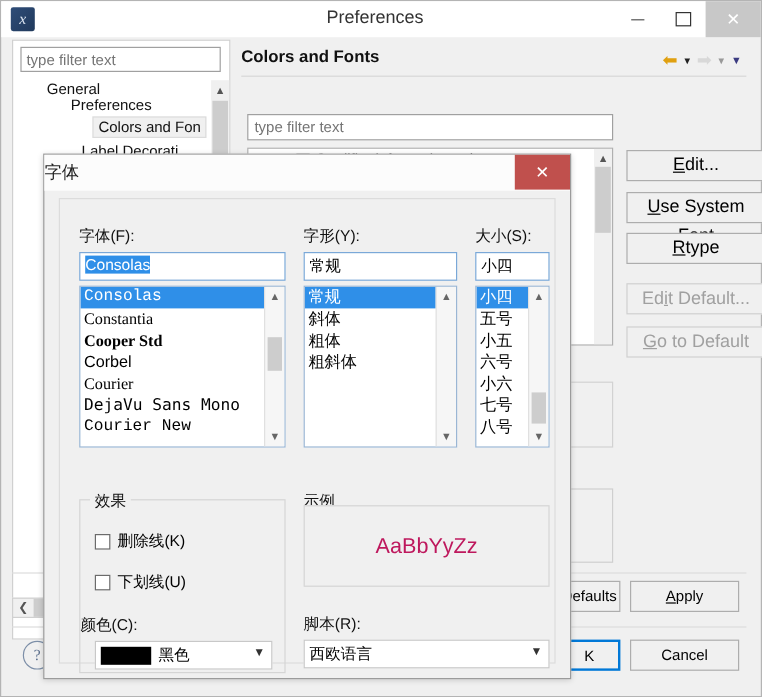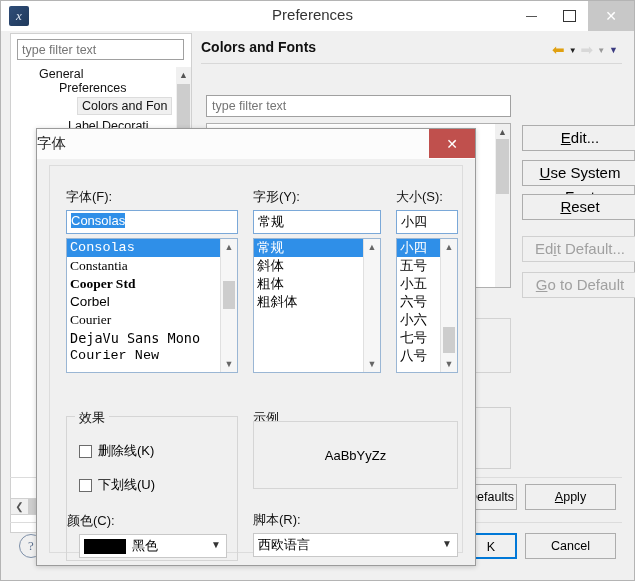"eset" span { text: eset -> type }
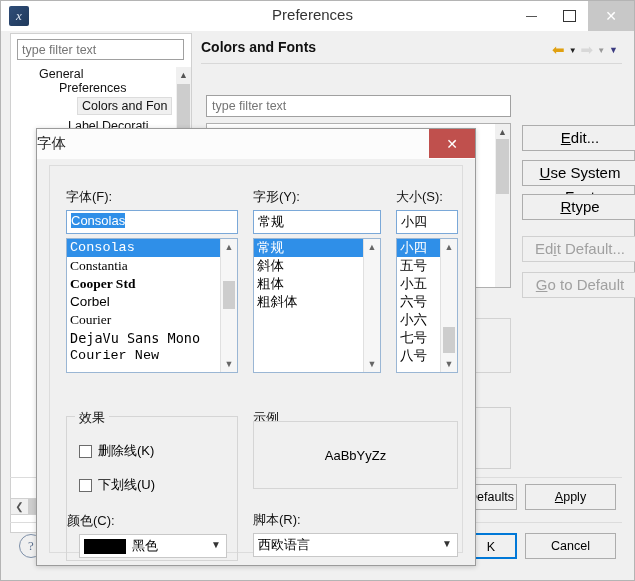"AaBbYyZz" .sample-area { color: #000000 -> #be185d; font-size: 13px -> 18px }
